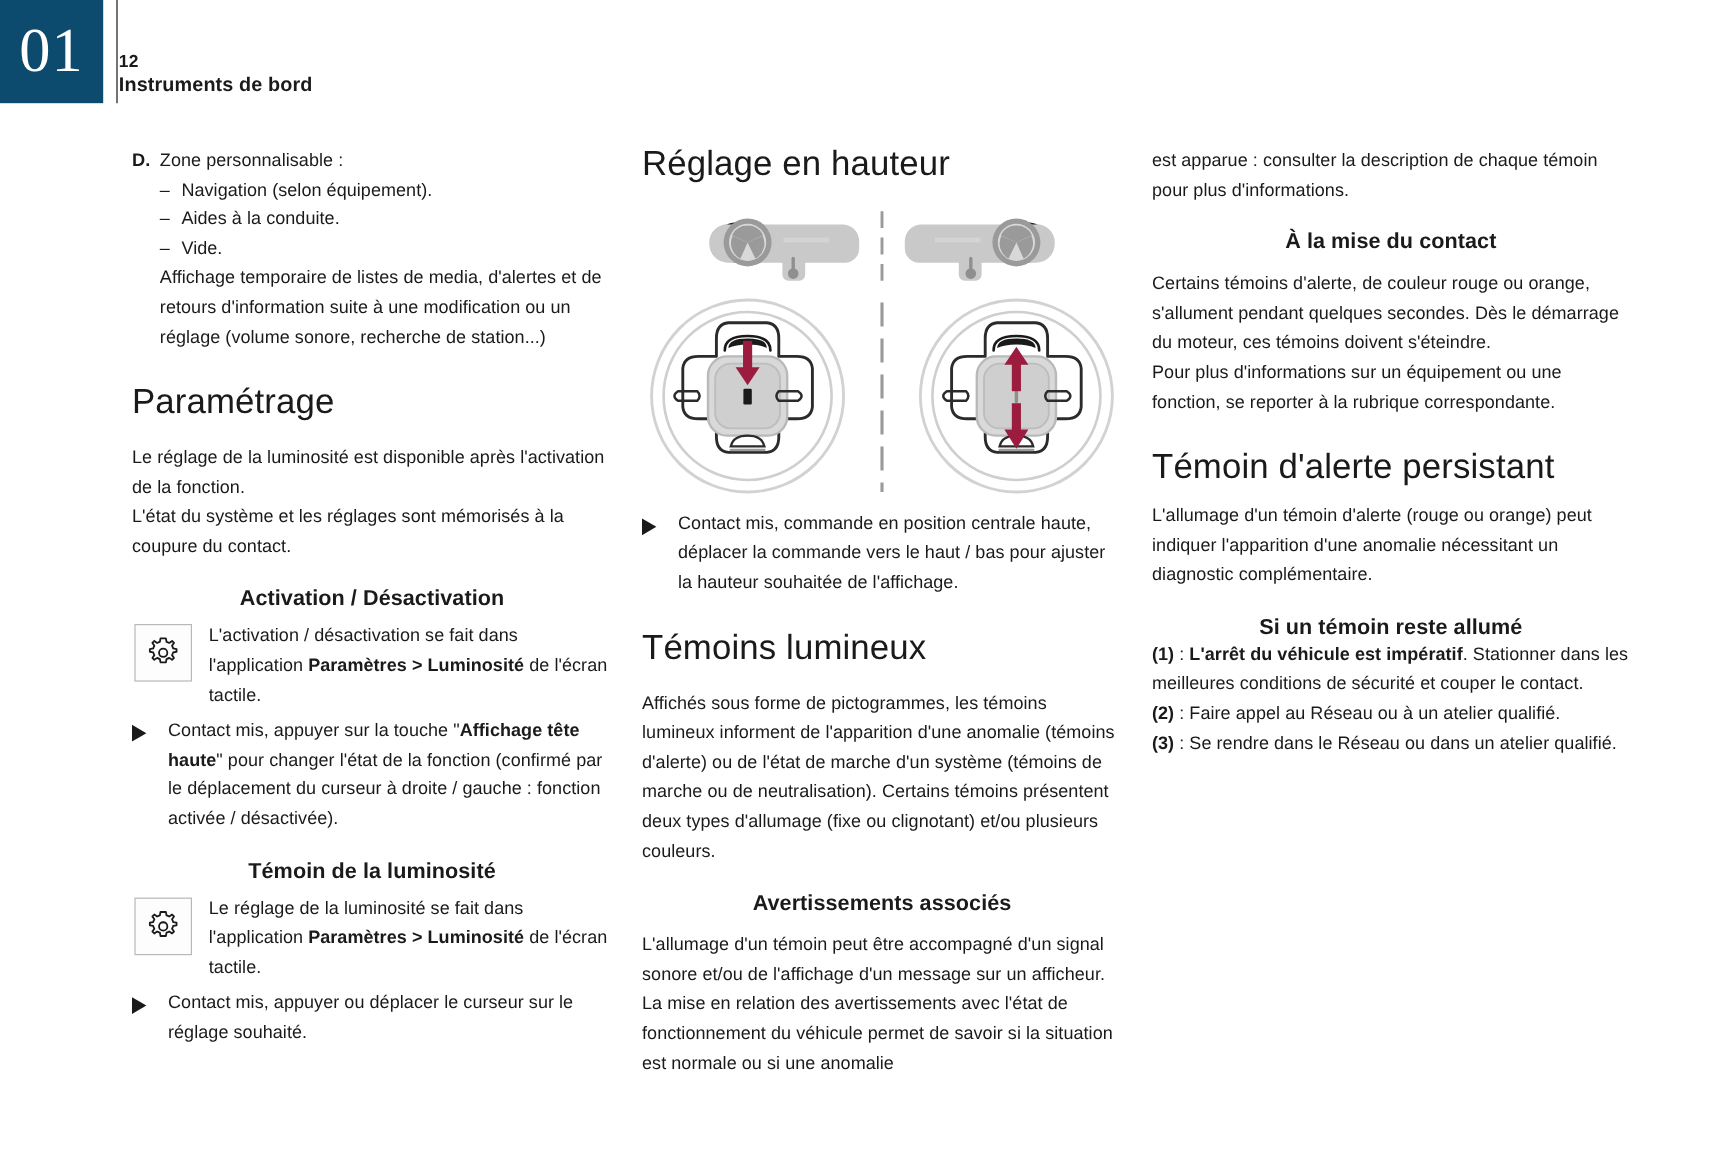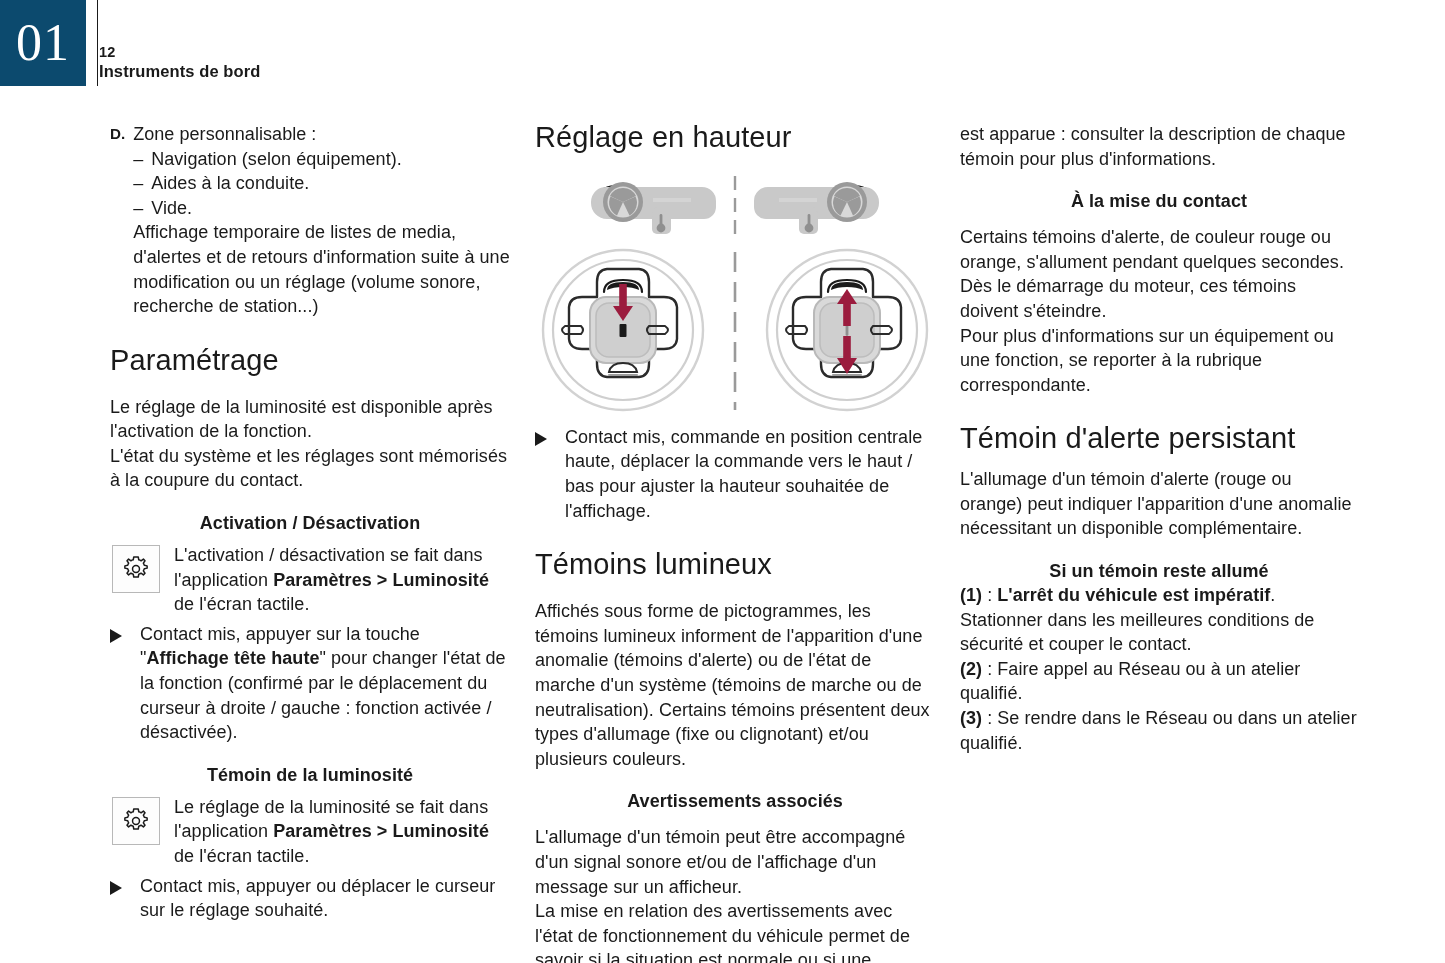"Zone personnalisable :" p, li, .txt { font-size: 18px -> 15px }
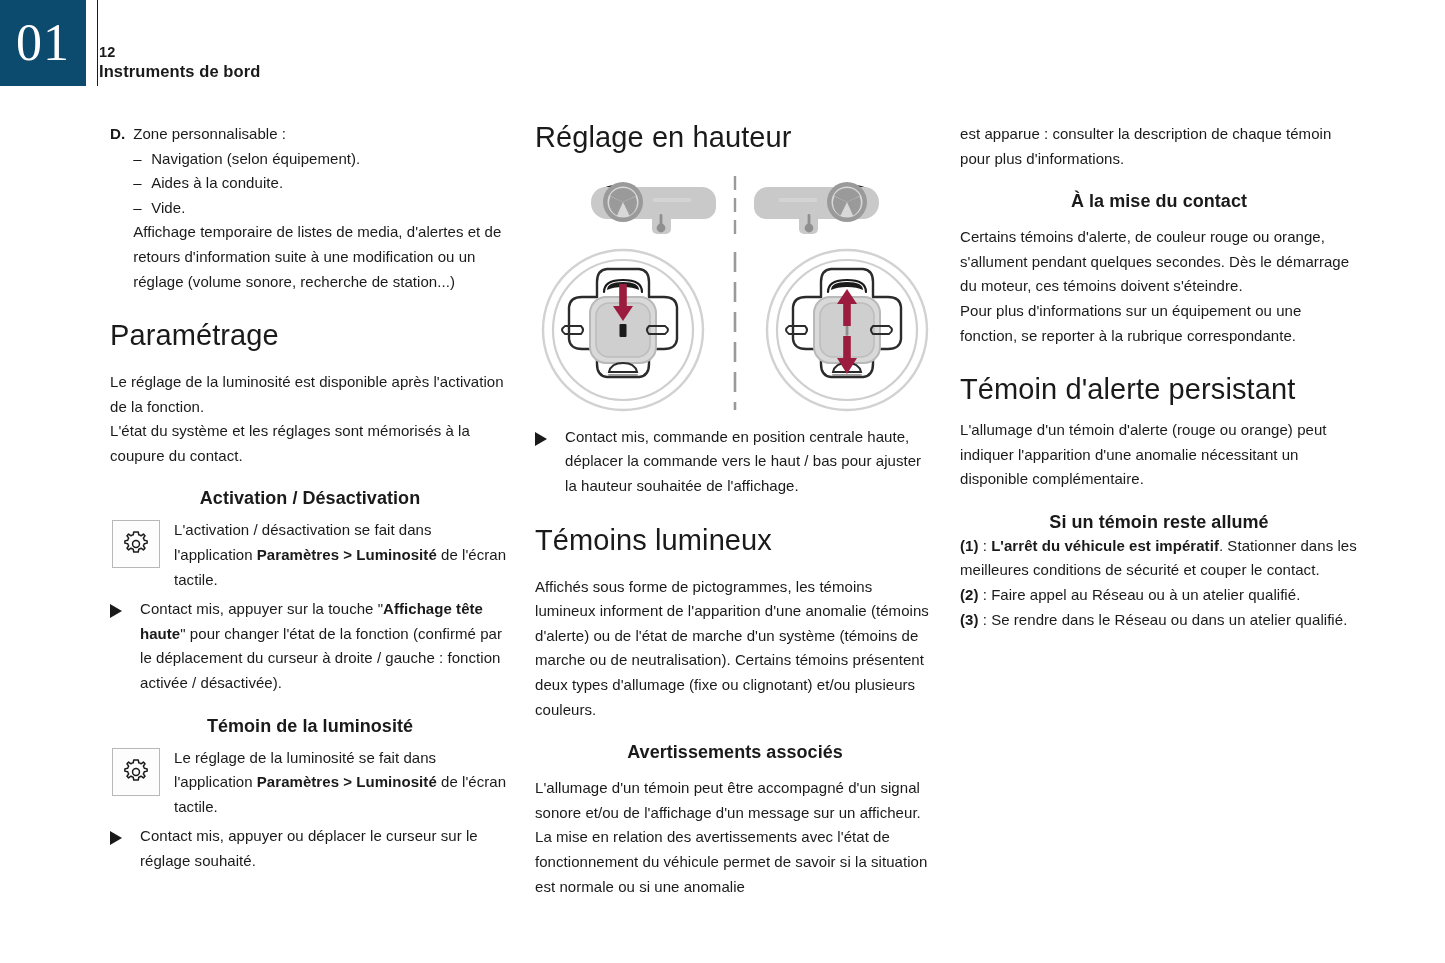"L'allumage d'un témoin d'alerte (rouge" p.mt-12 { text: disponible -> diagnostic }
